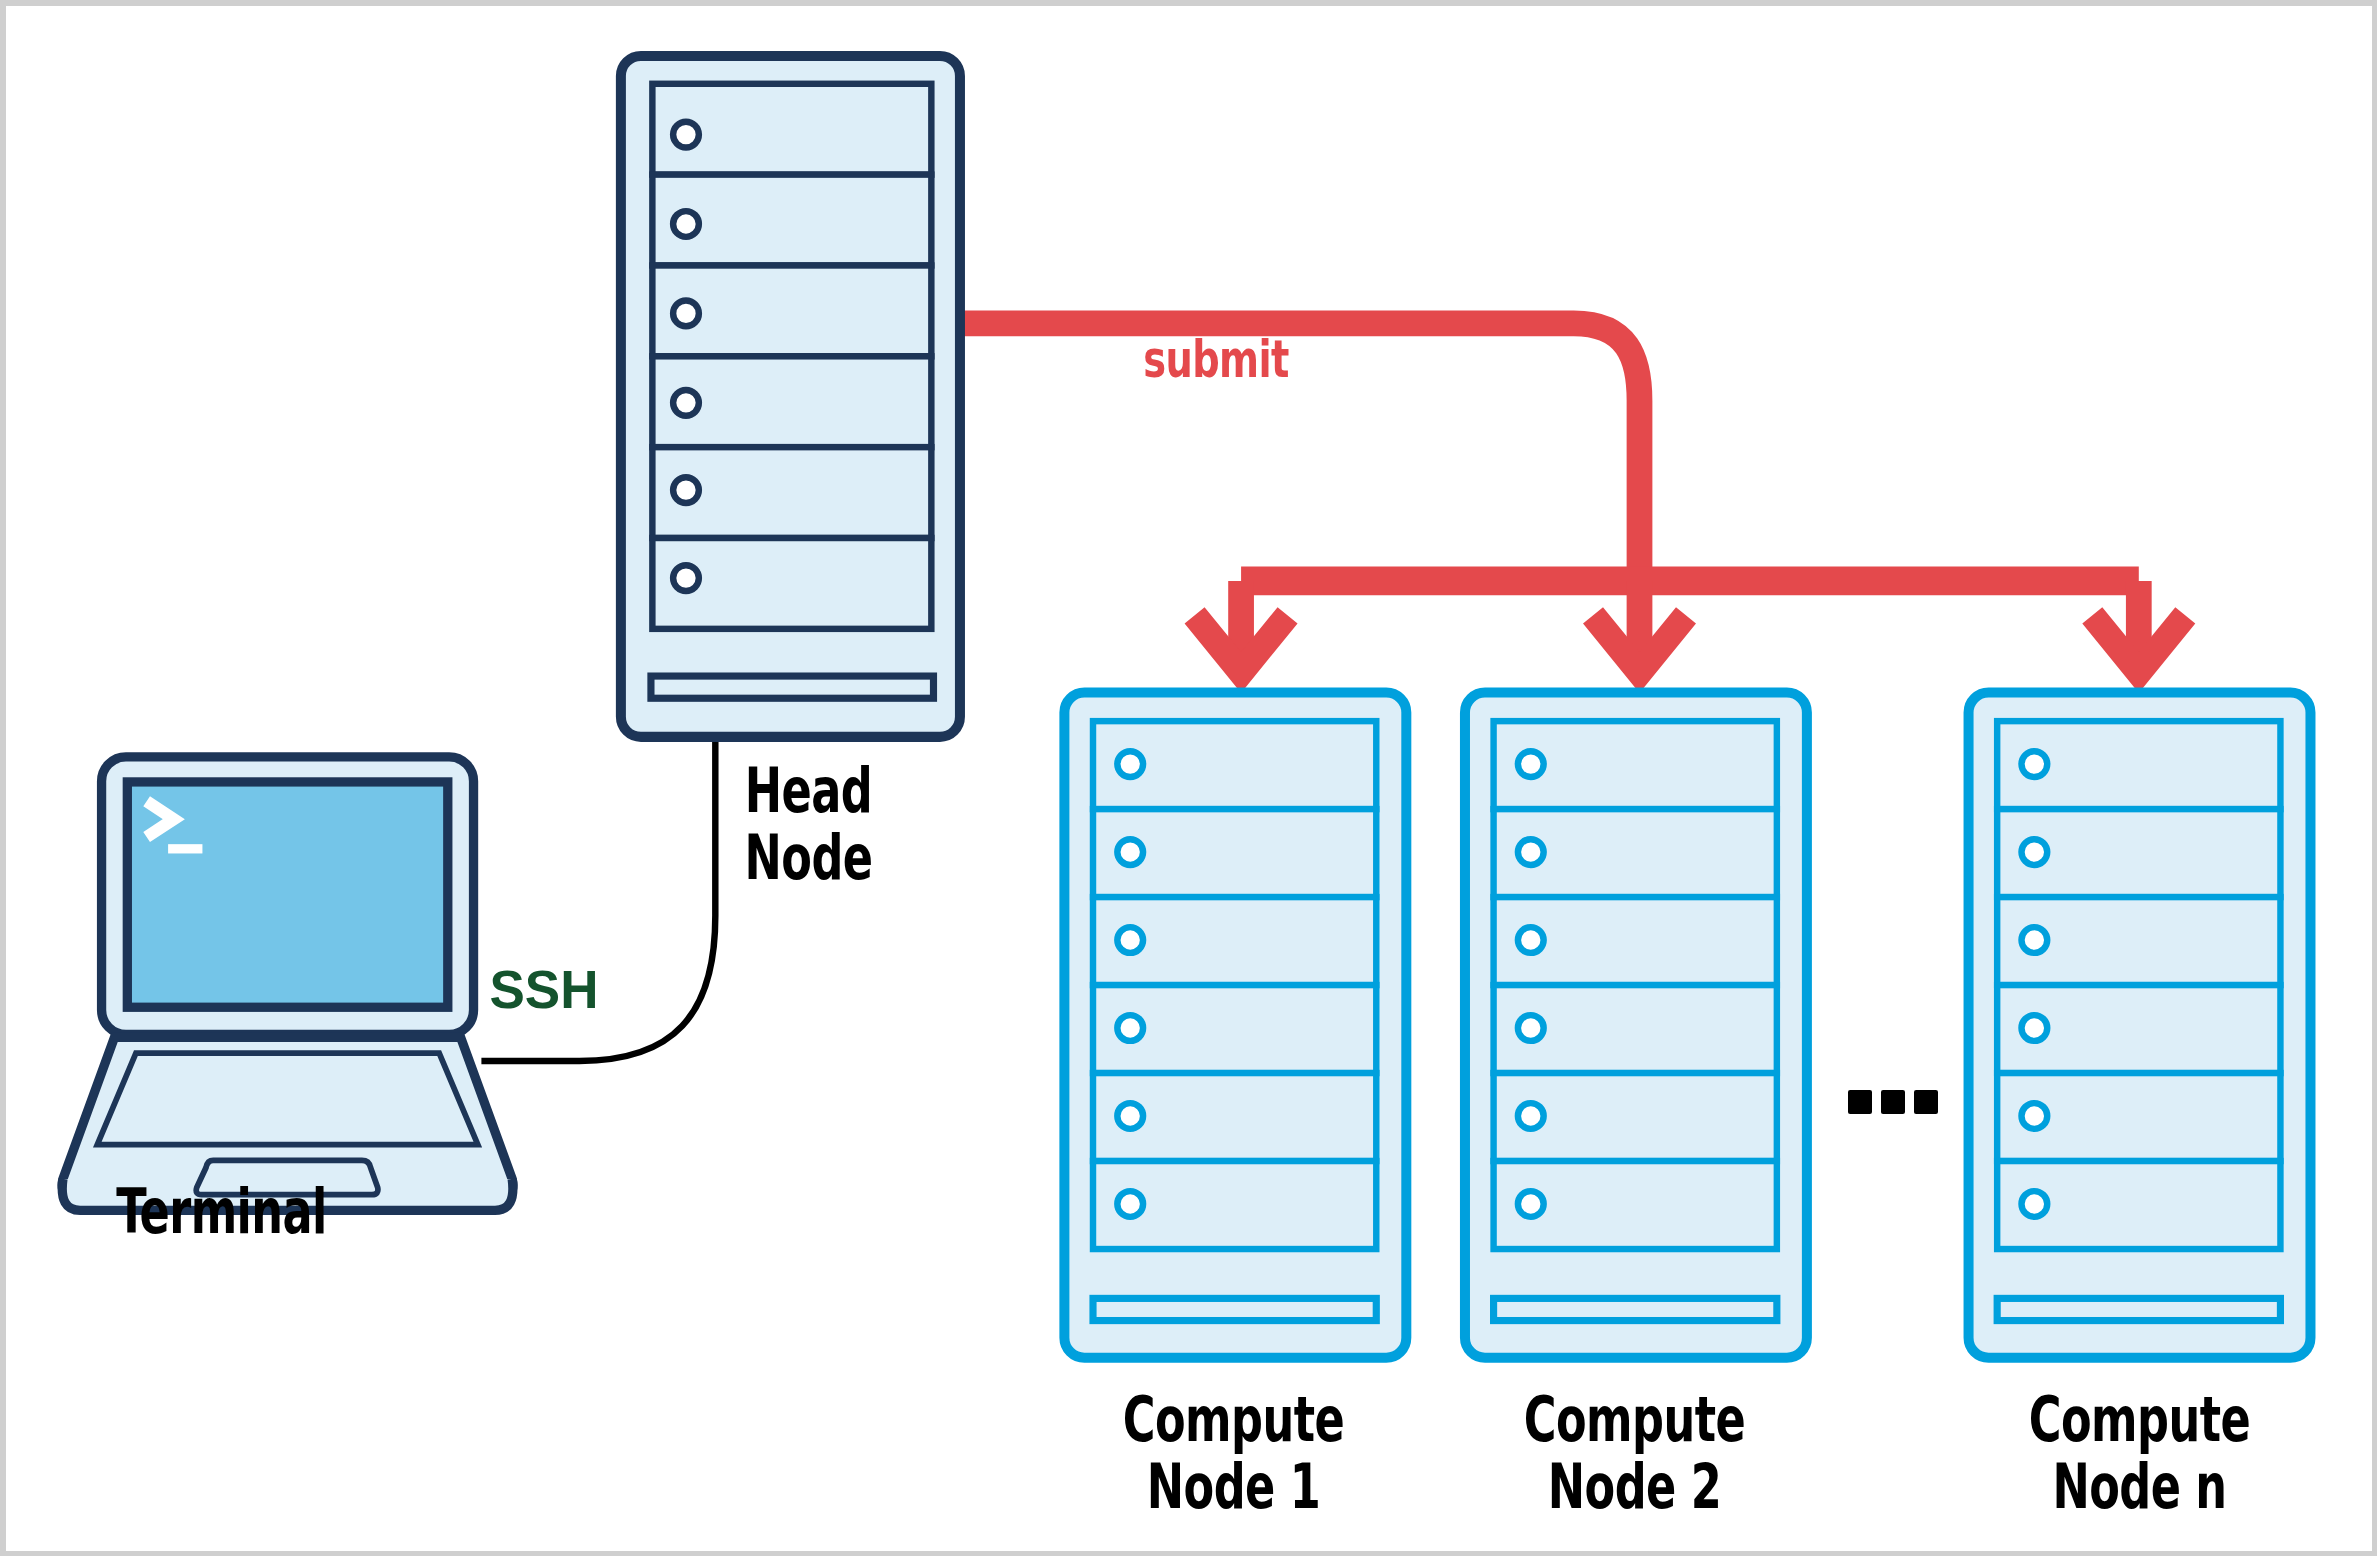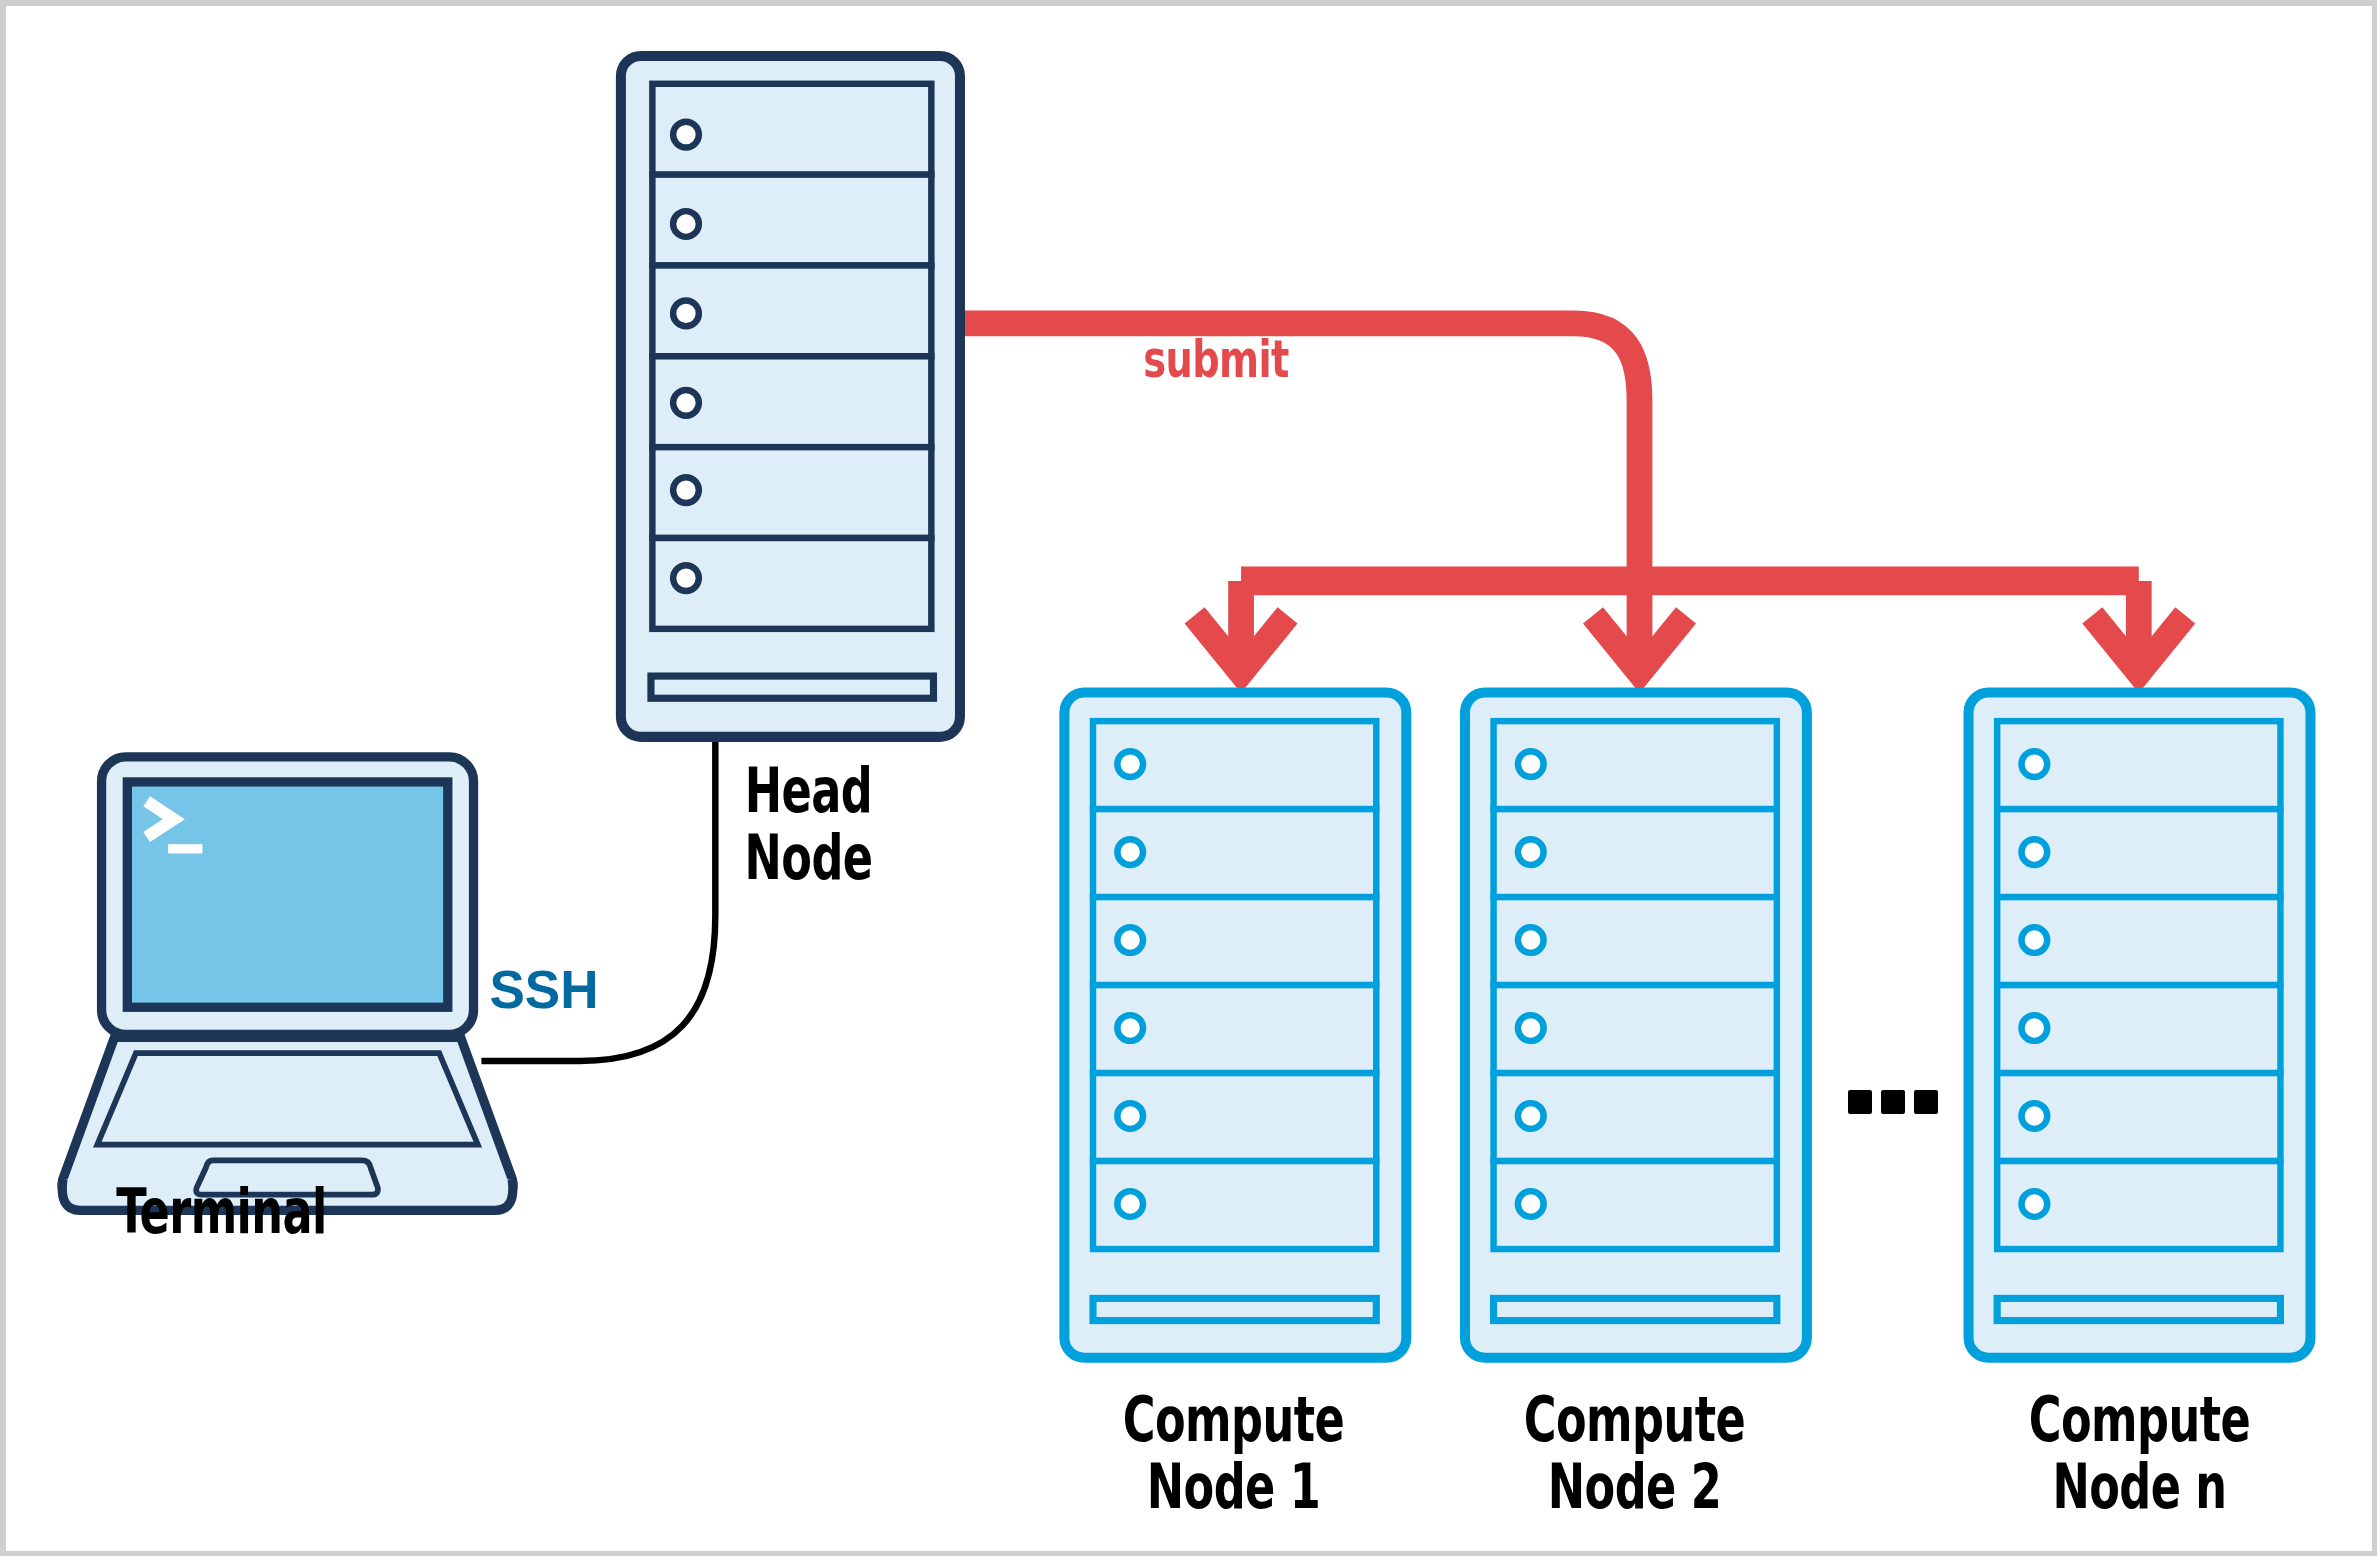"SSH" #lbl-ssh { color: #0369a1 -> #14532d }
